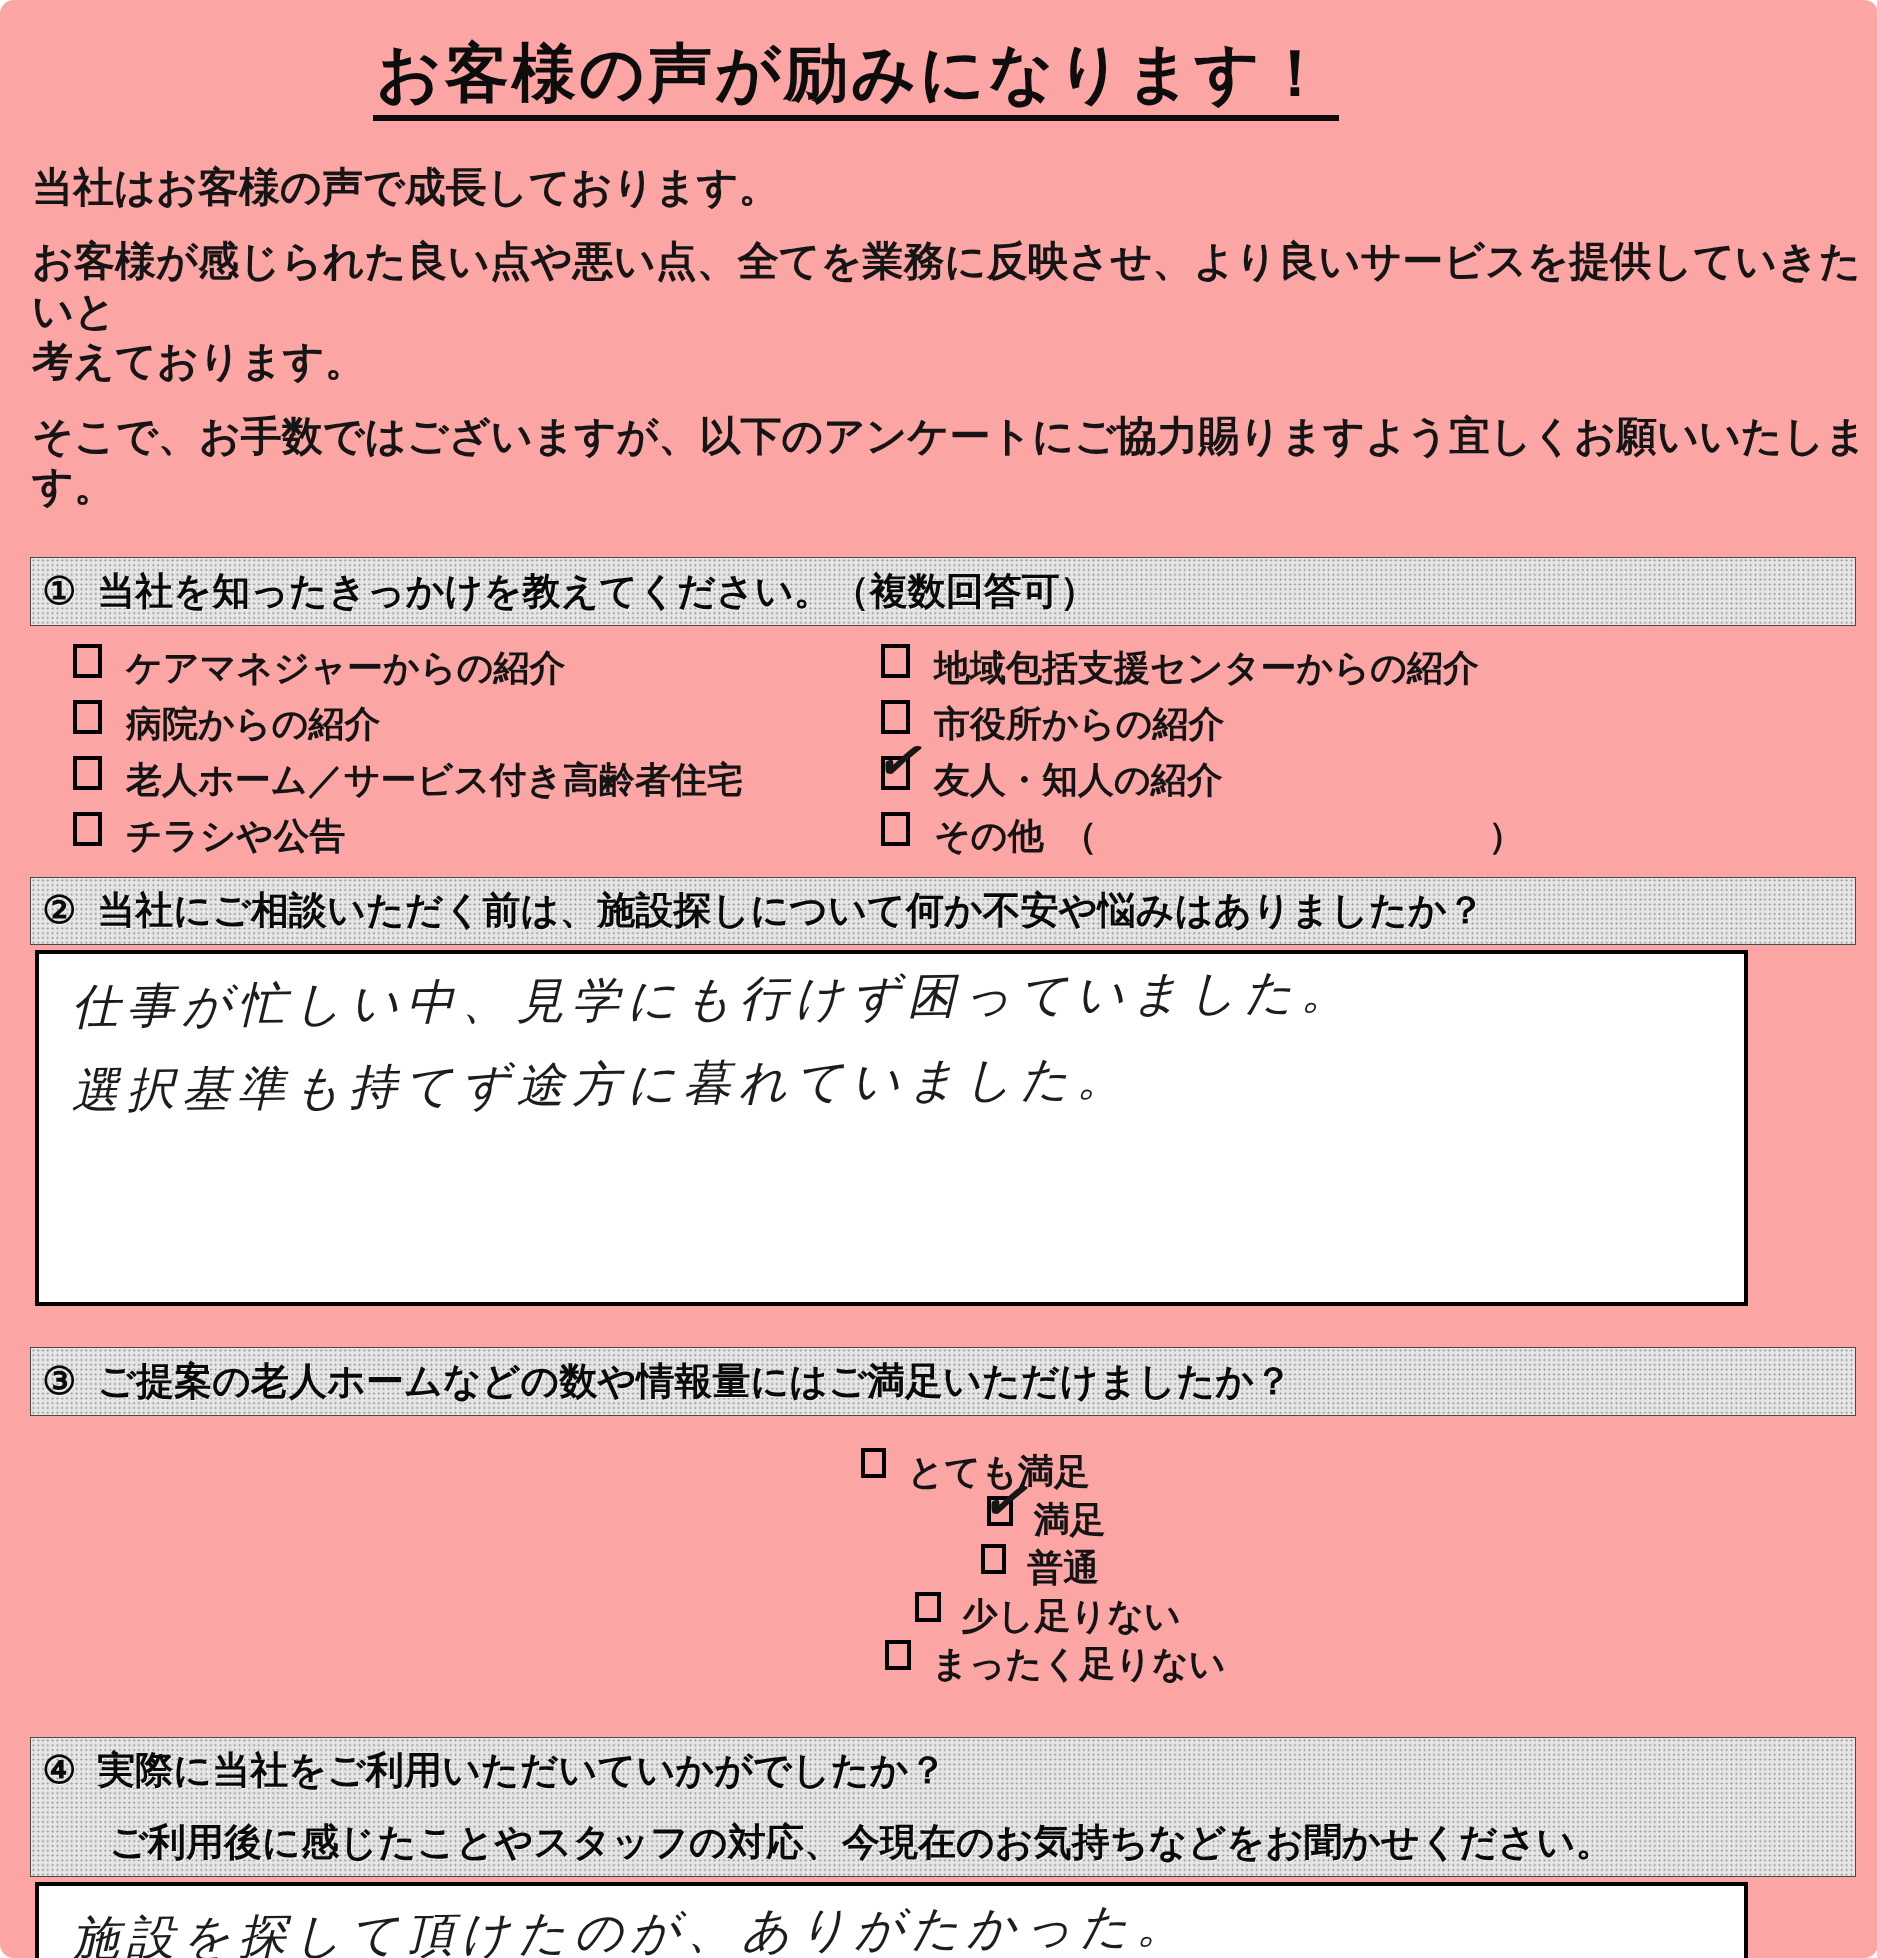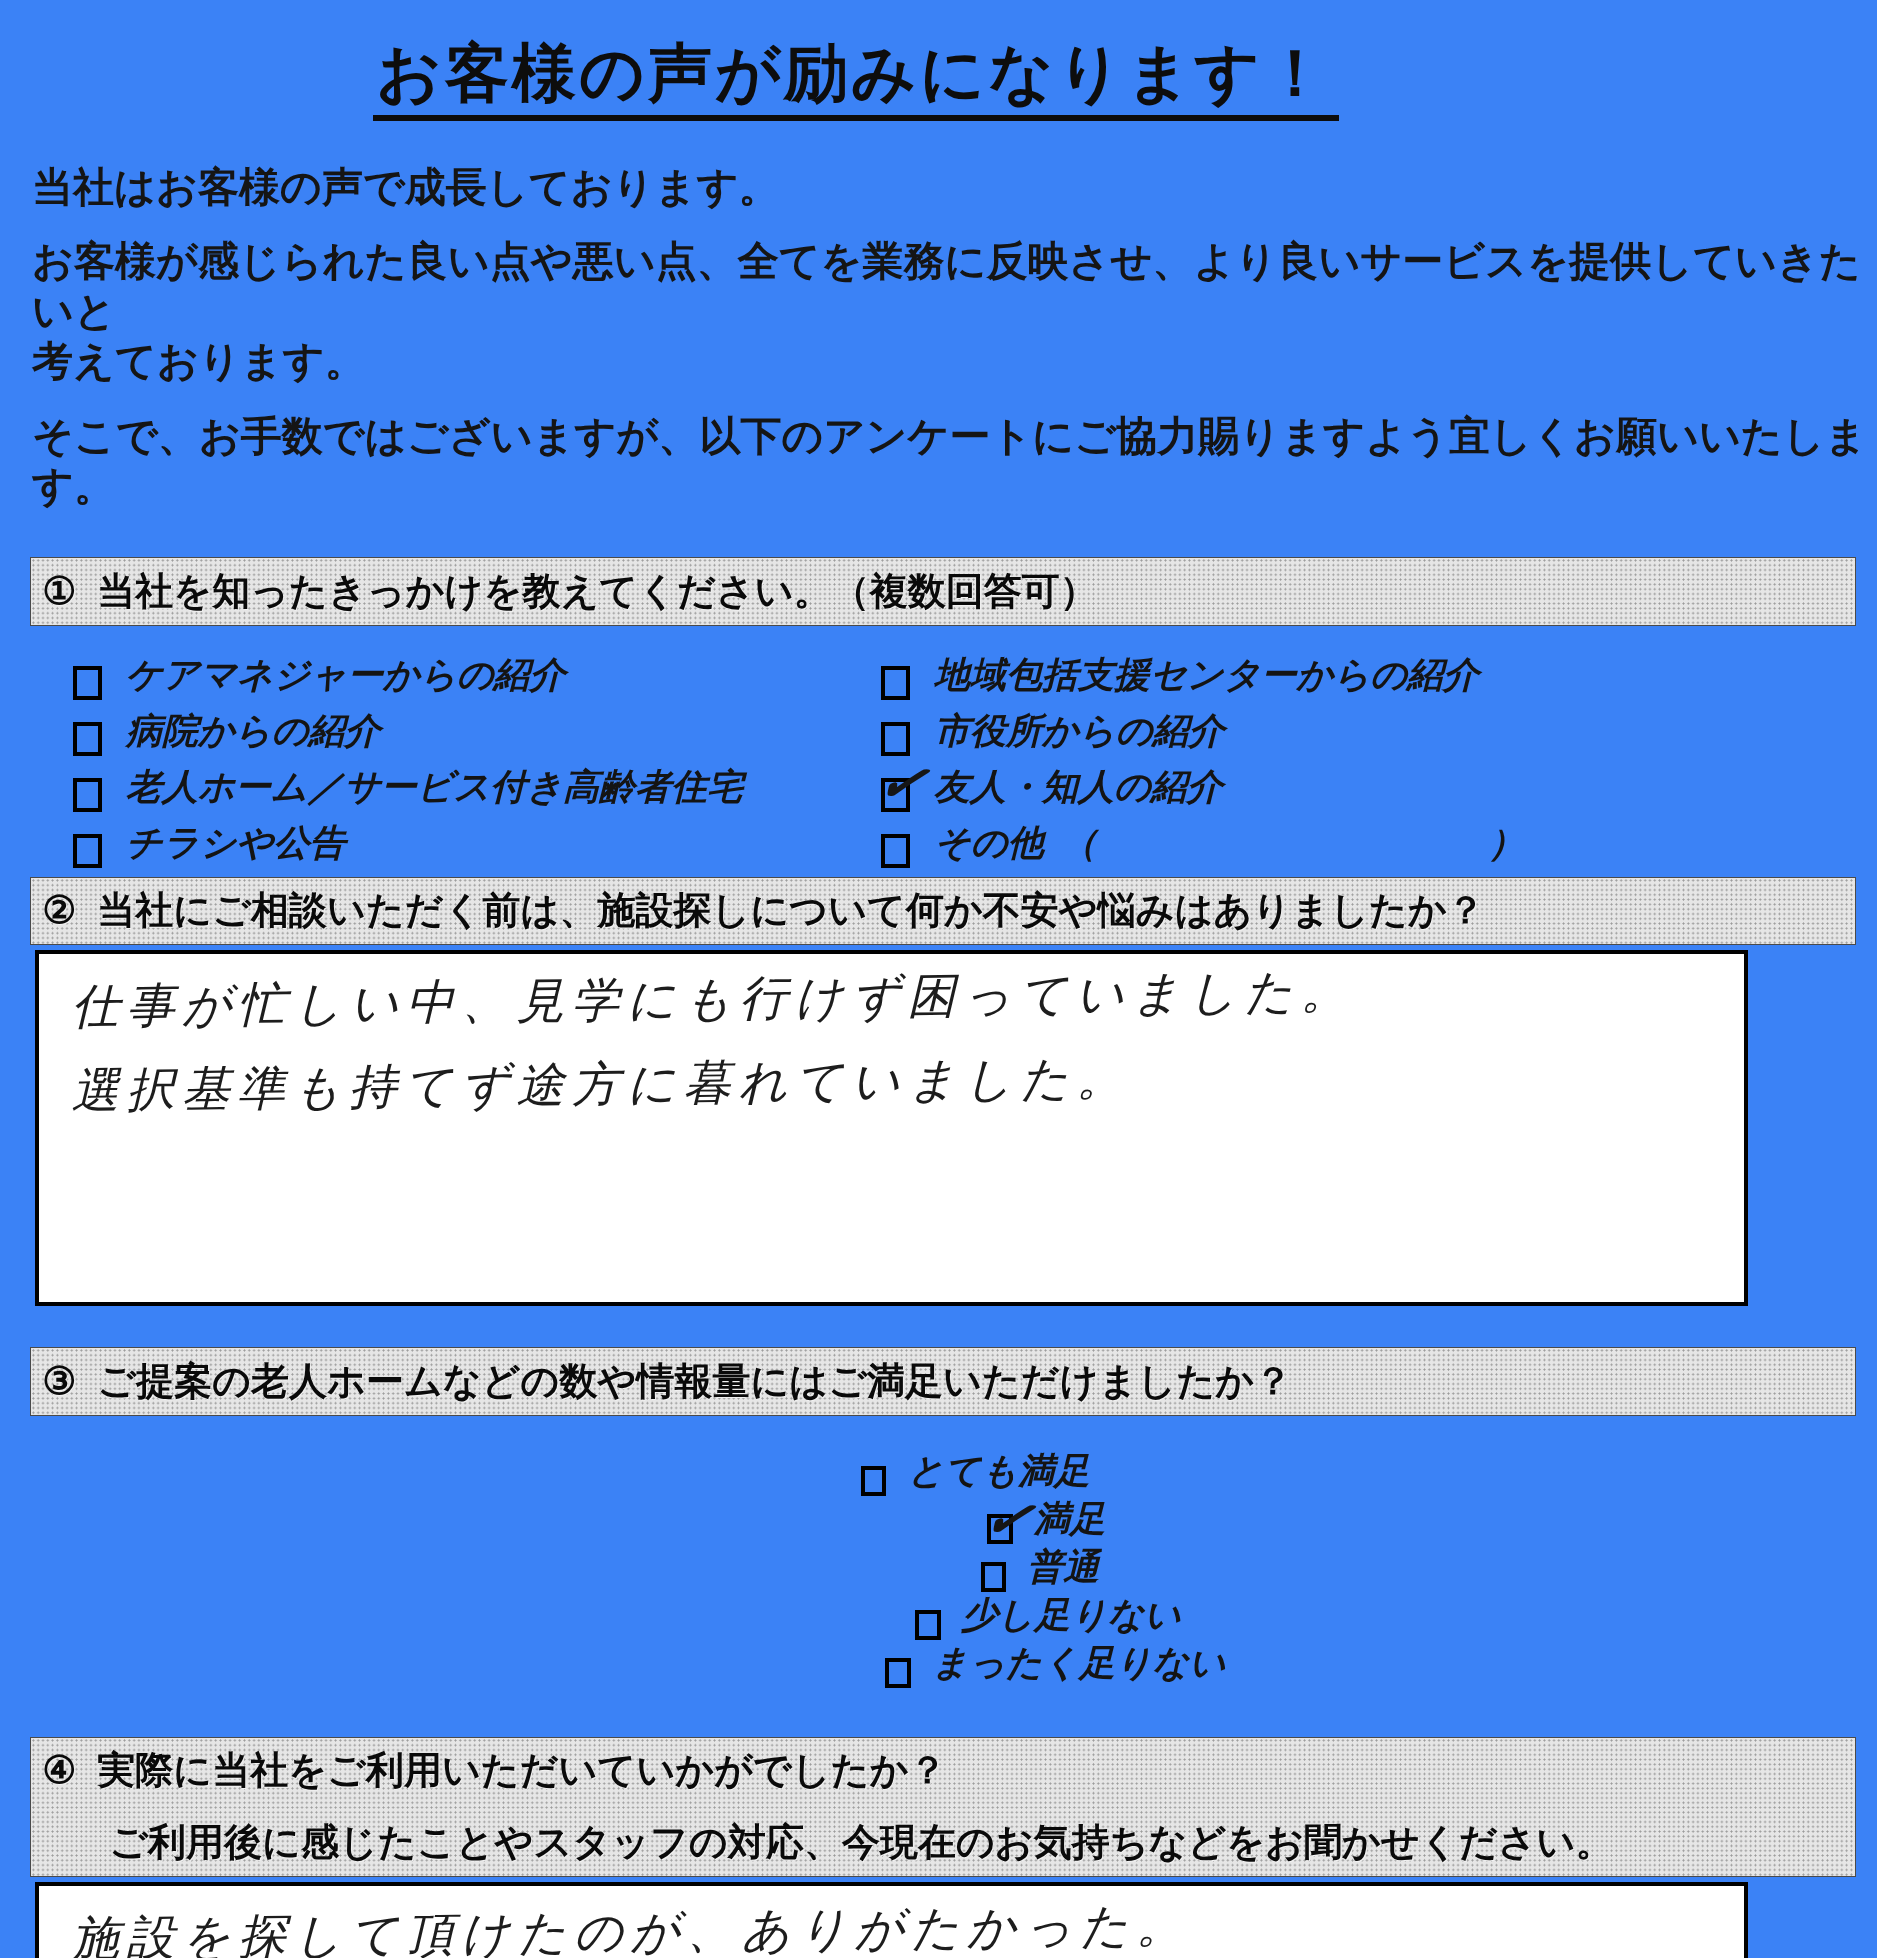"お客様の声が励みになります！" .page { background: #3b82f6 -> #fca5a5; border-radius: none -> 14px }
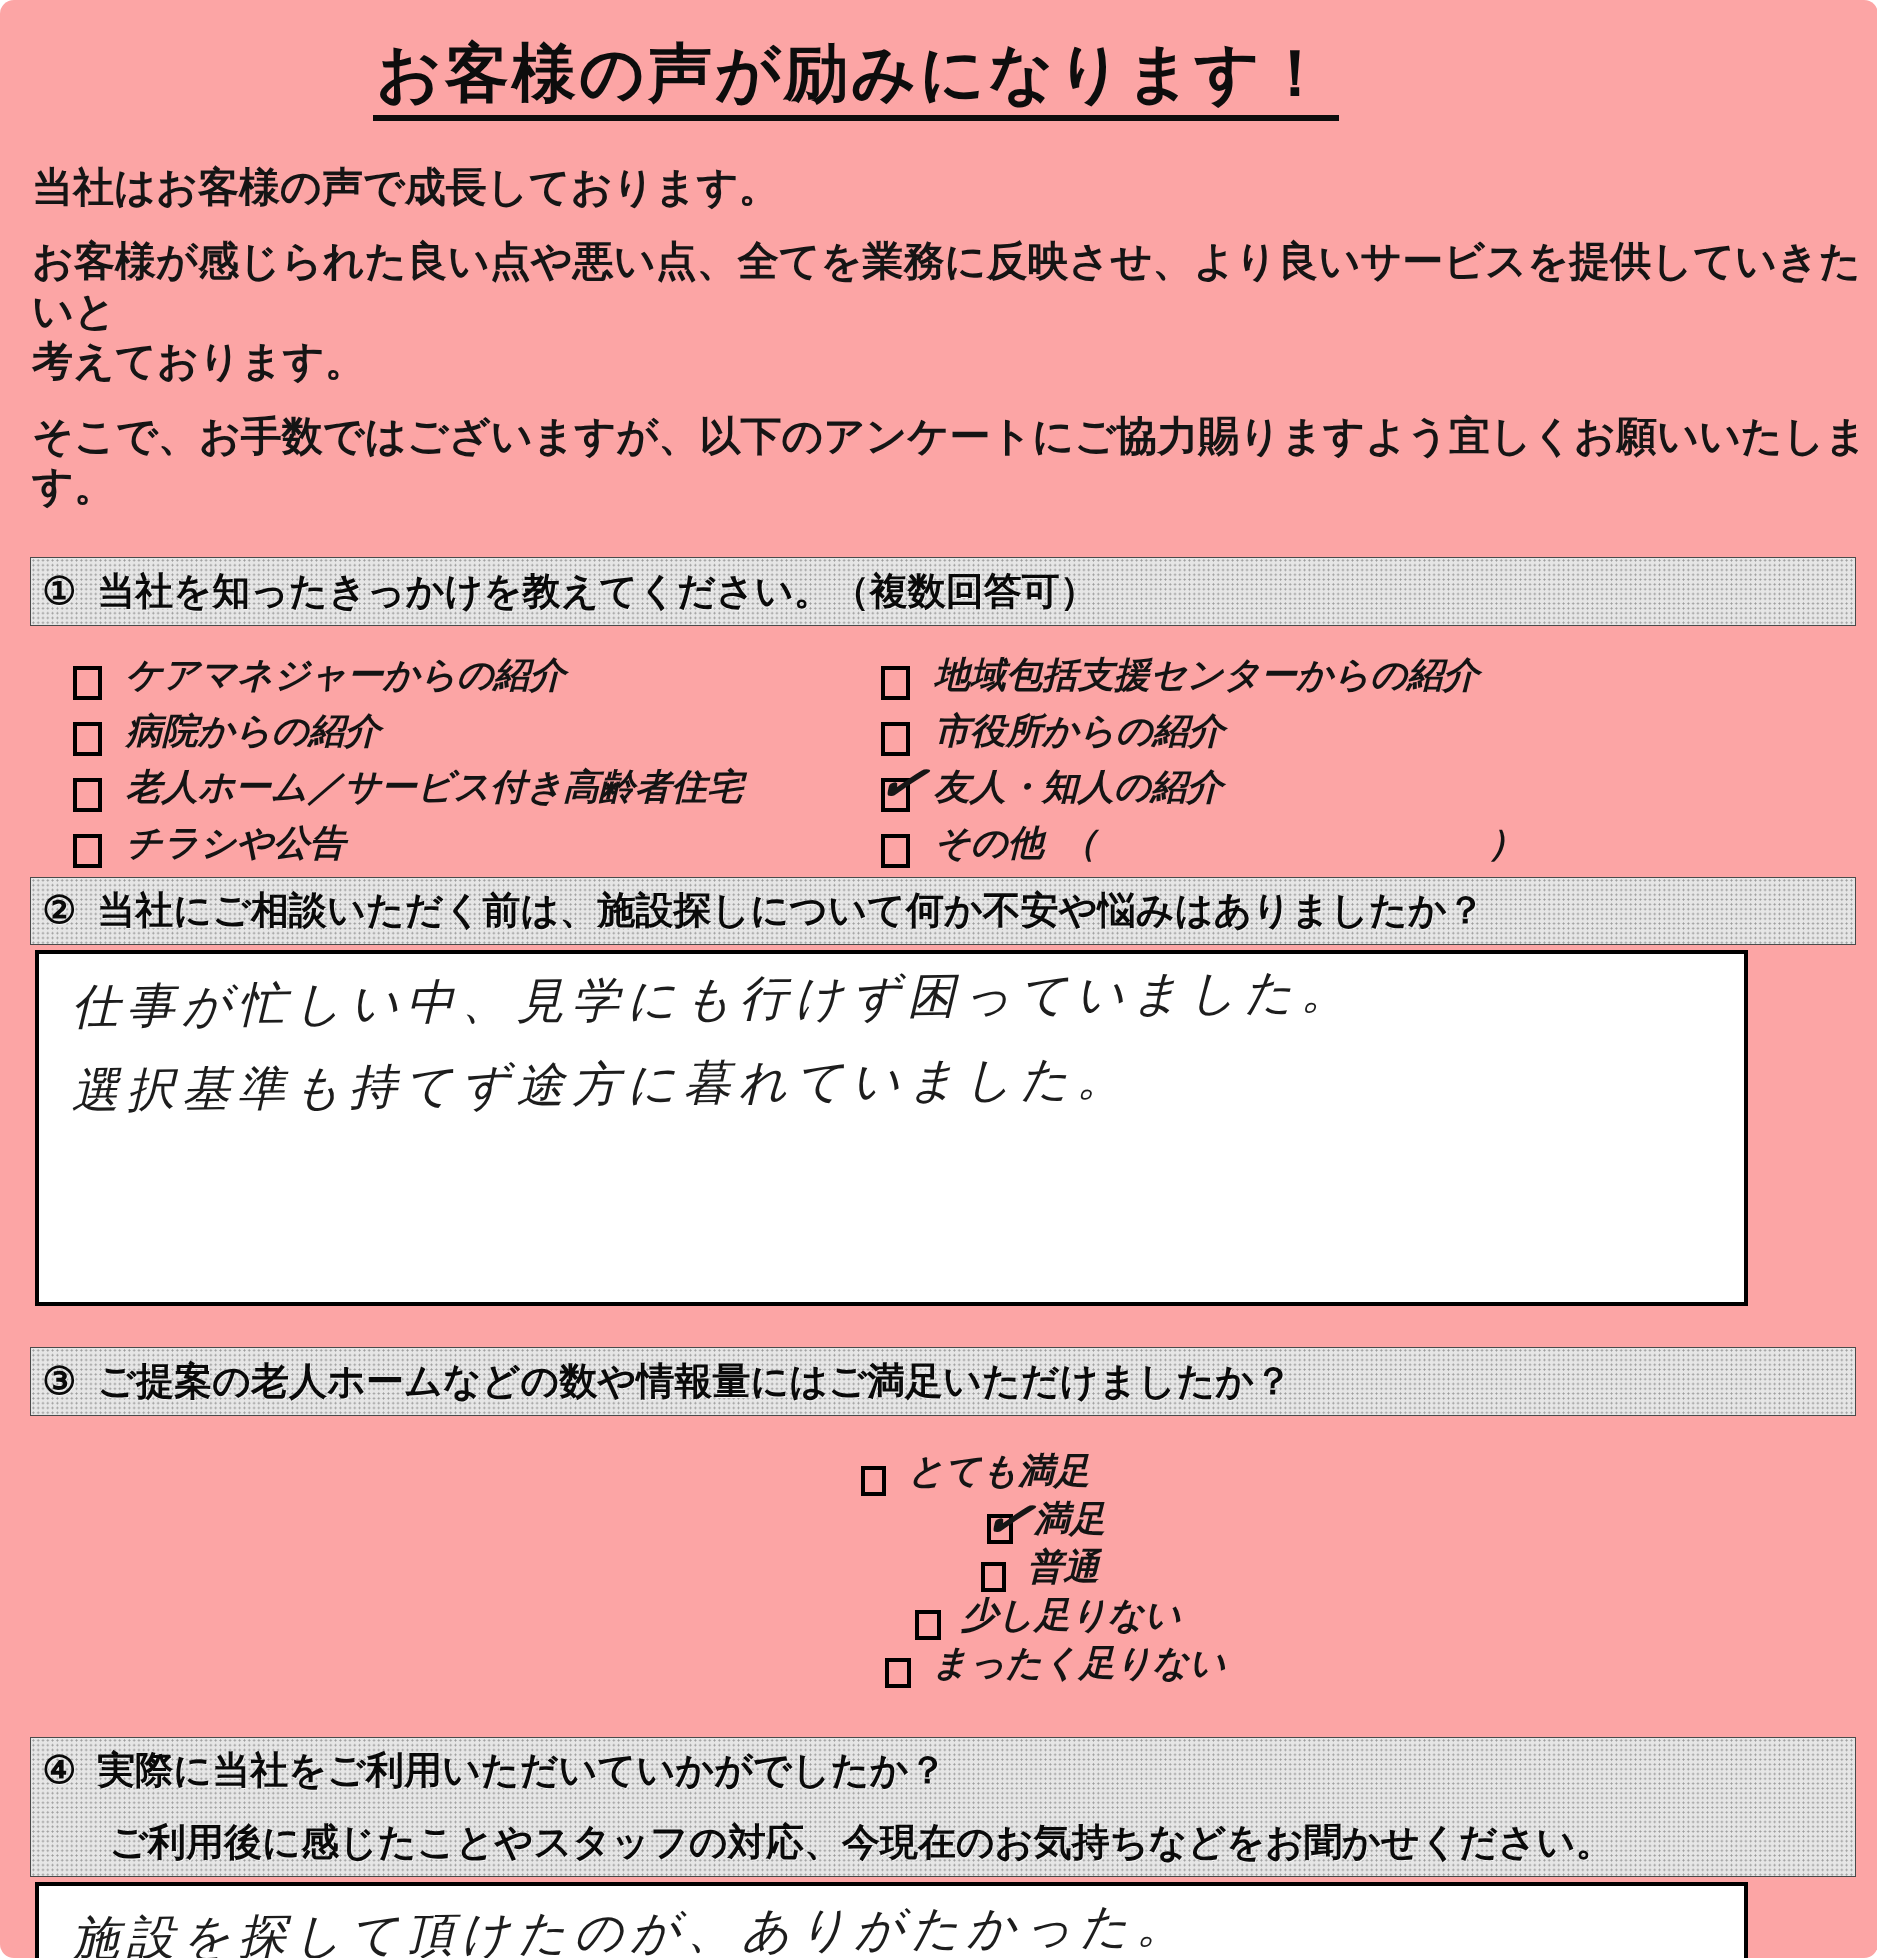"ケアマネジャーからの紹介" .opt { align-items: flex-end -> flex-start; font-style: italic -> none }
